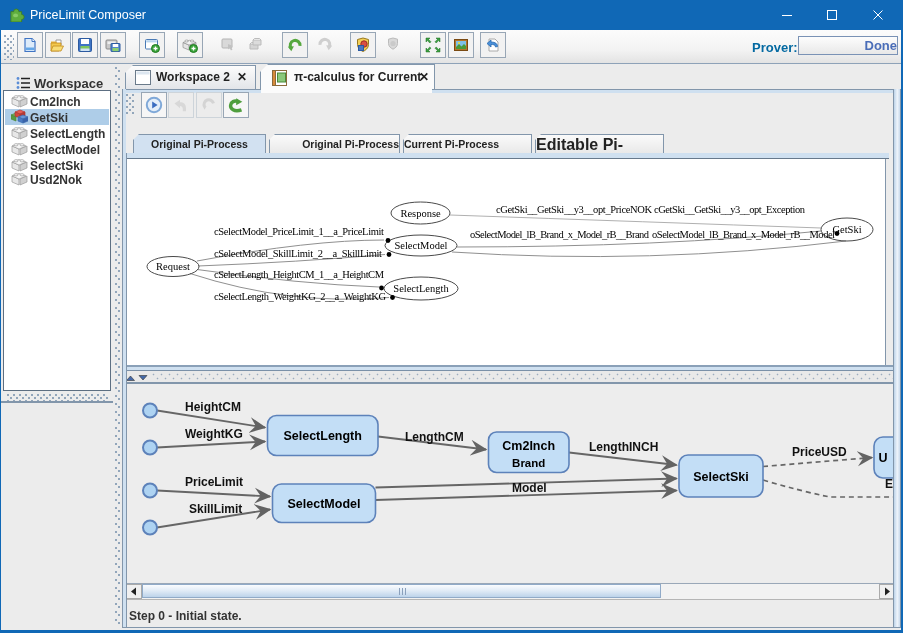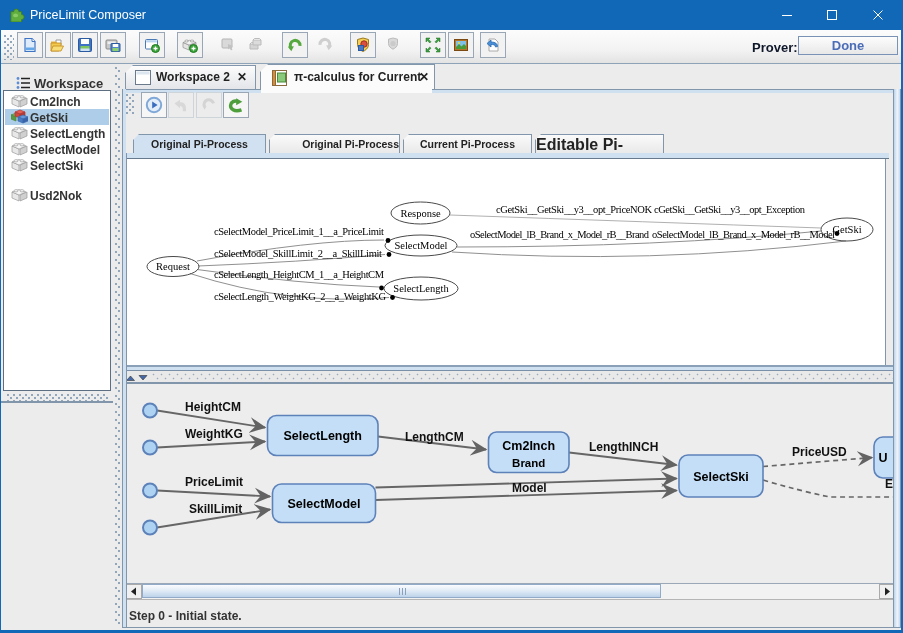"Prover:" div.abs { color: #0f172a -> #0369a1 }
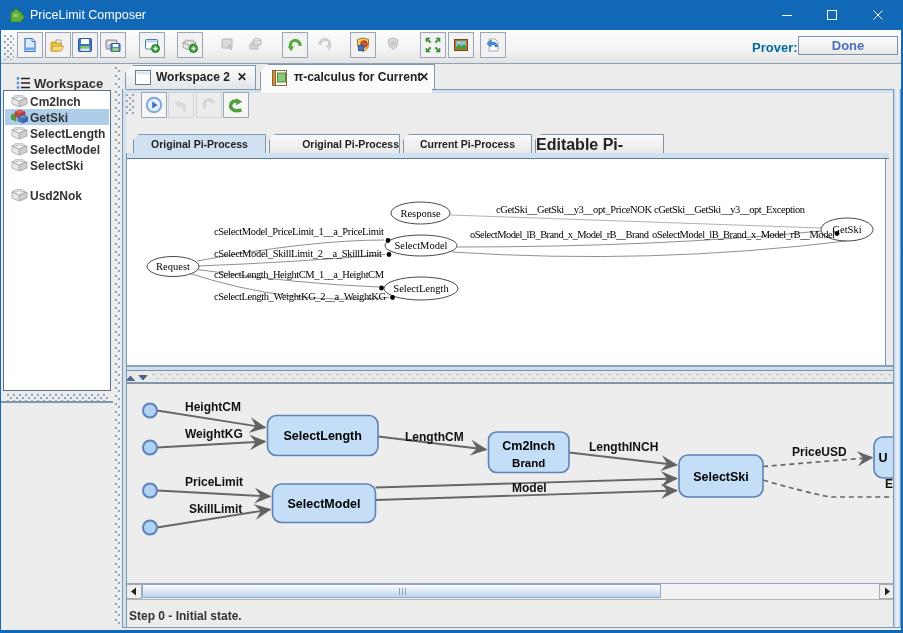"Done" div.abs { text-align: center -> right }
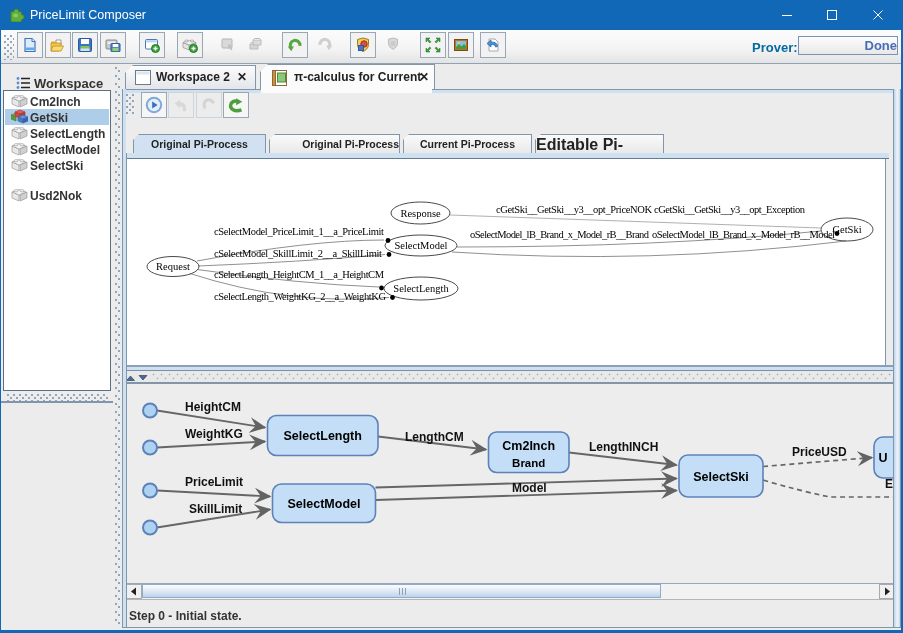"Current Pi-Process" div.abs { text-align: center -> left }
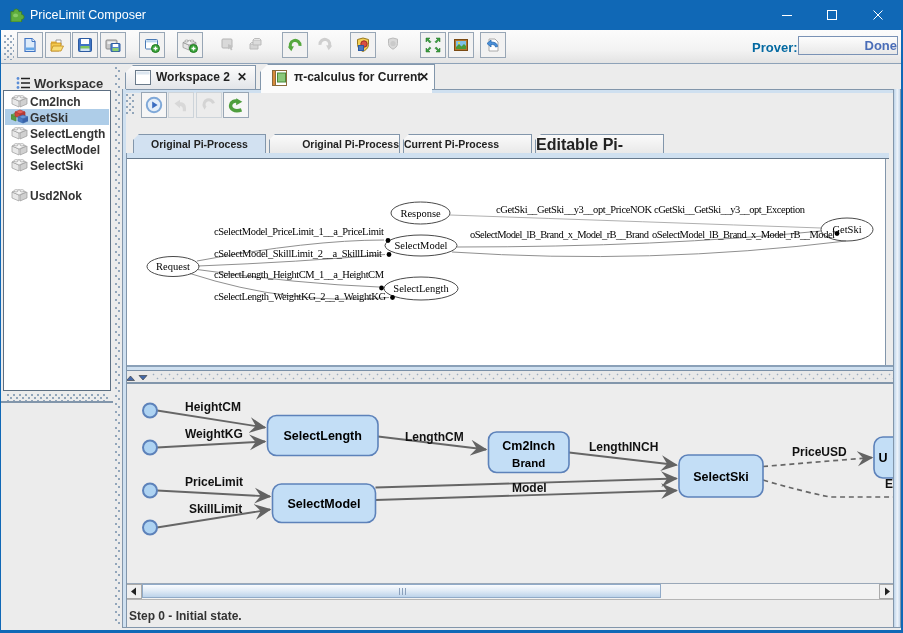"Usd2Nok" div.abs { top: 96px -> 80px }
